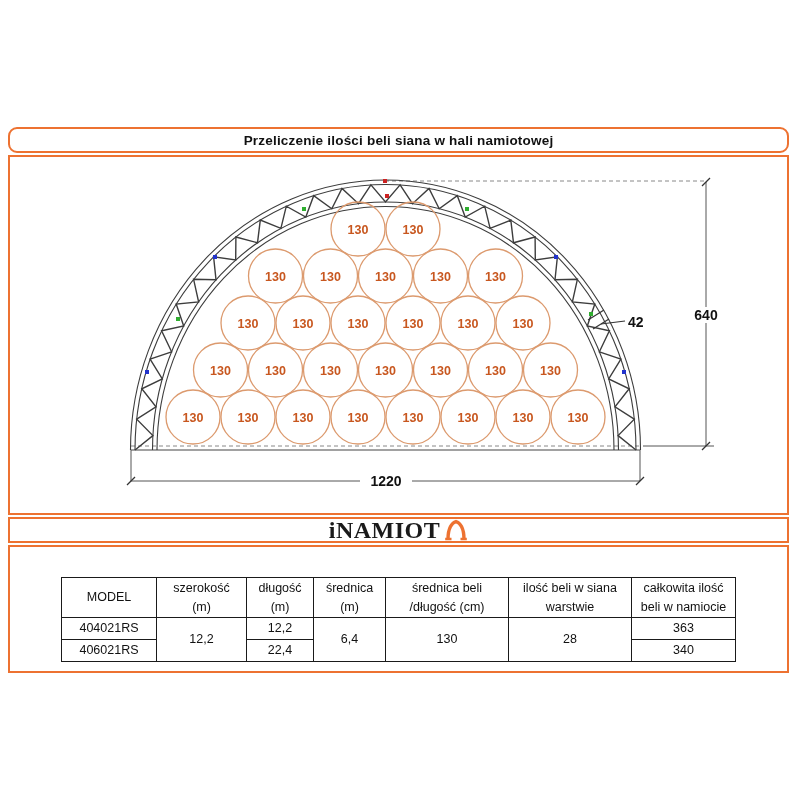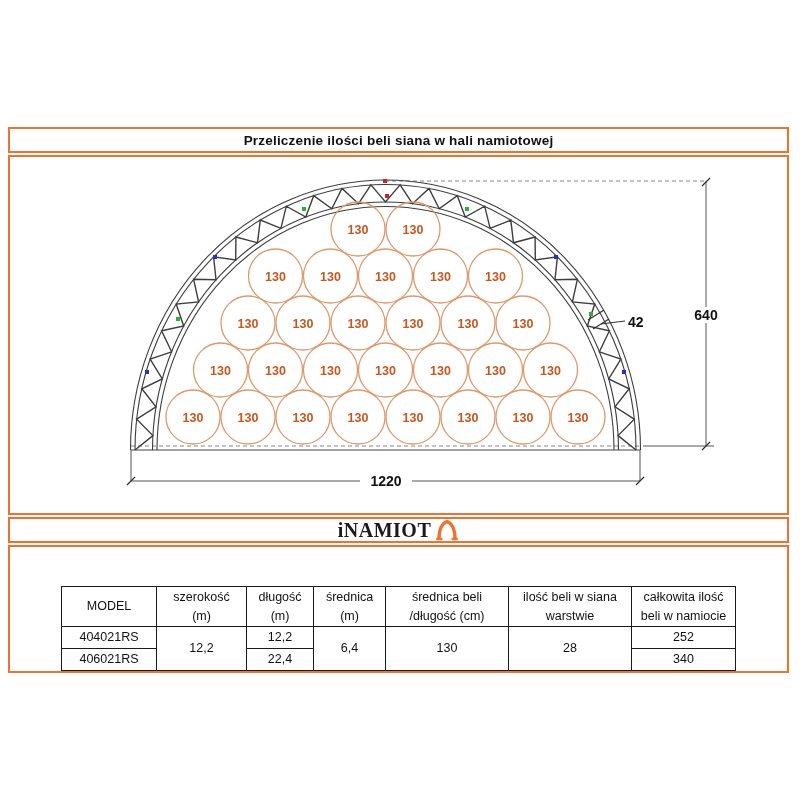"Przeliczenie ilości beli siana w" .titlebox { border-radius: none -> 9px }
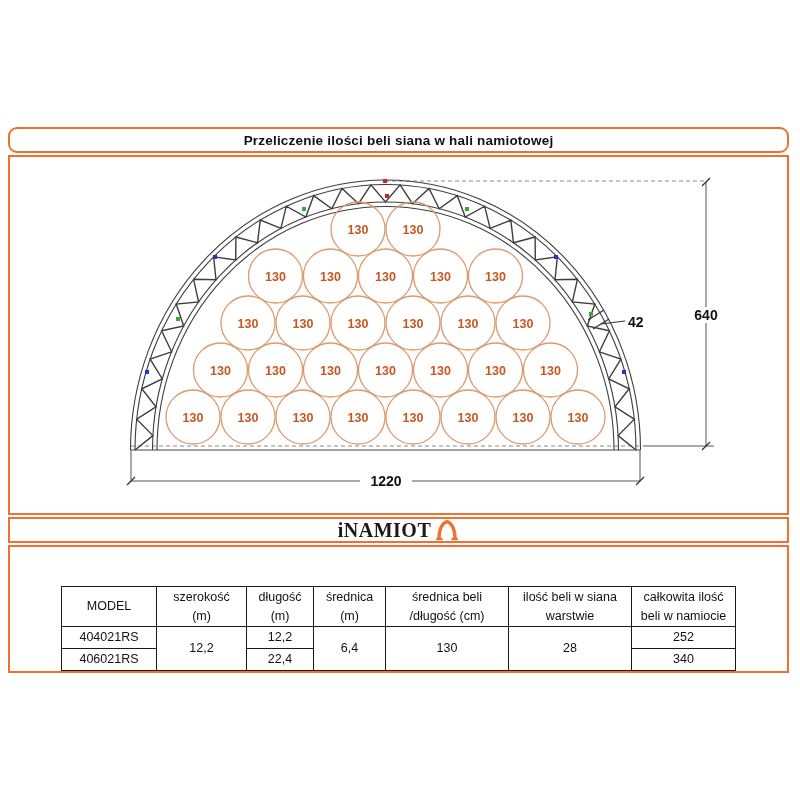"iNAMIOT" .logotext { font-size: 20px -> 24px }
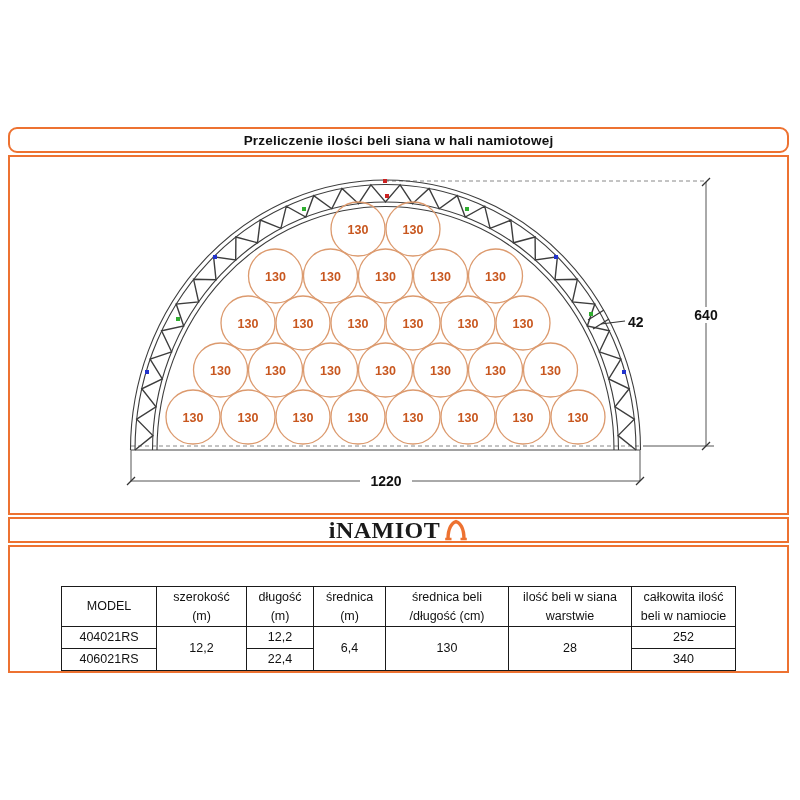"MODEL" .tablebox { align-items: flex-end -> center }
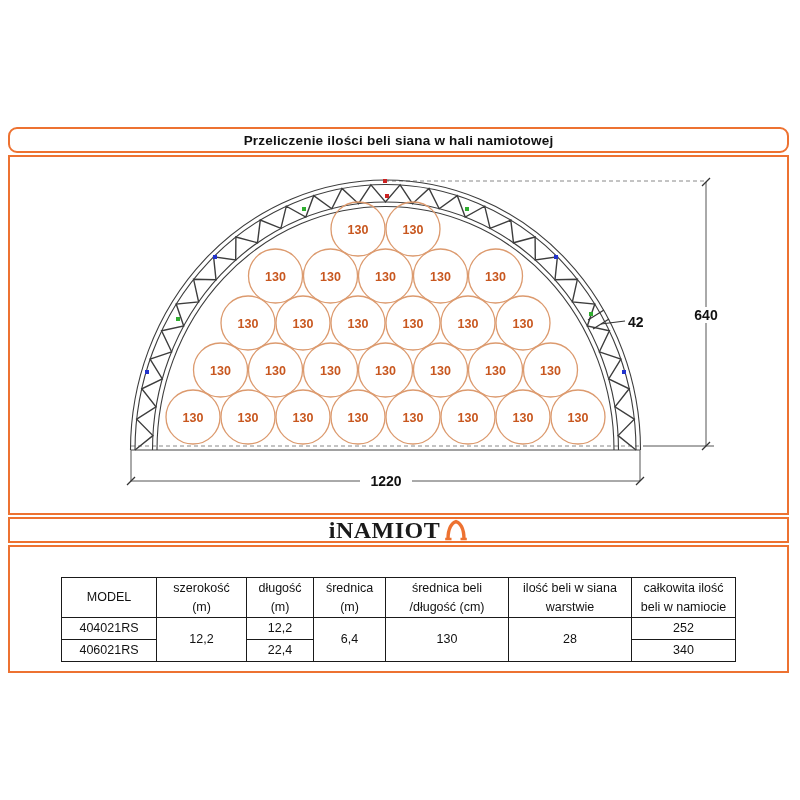"252" td { text: 252 -> 363 }
